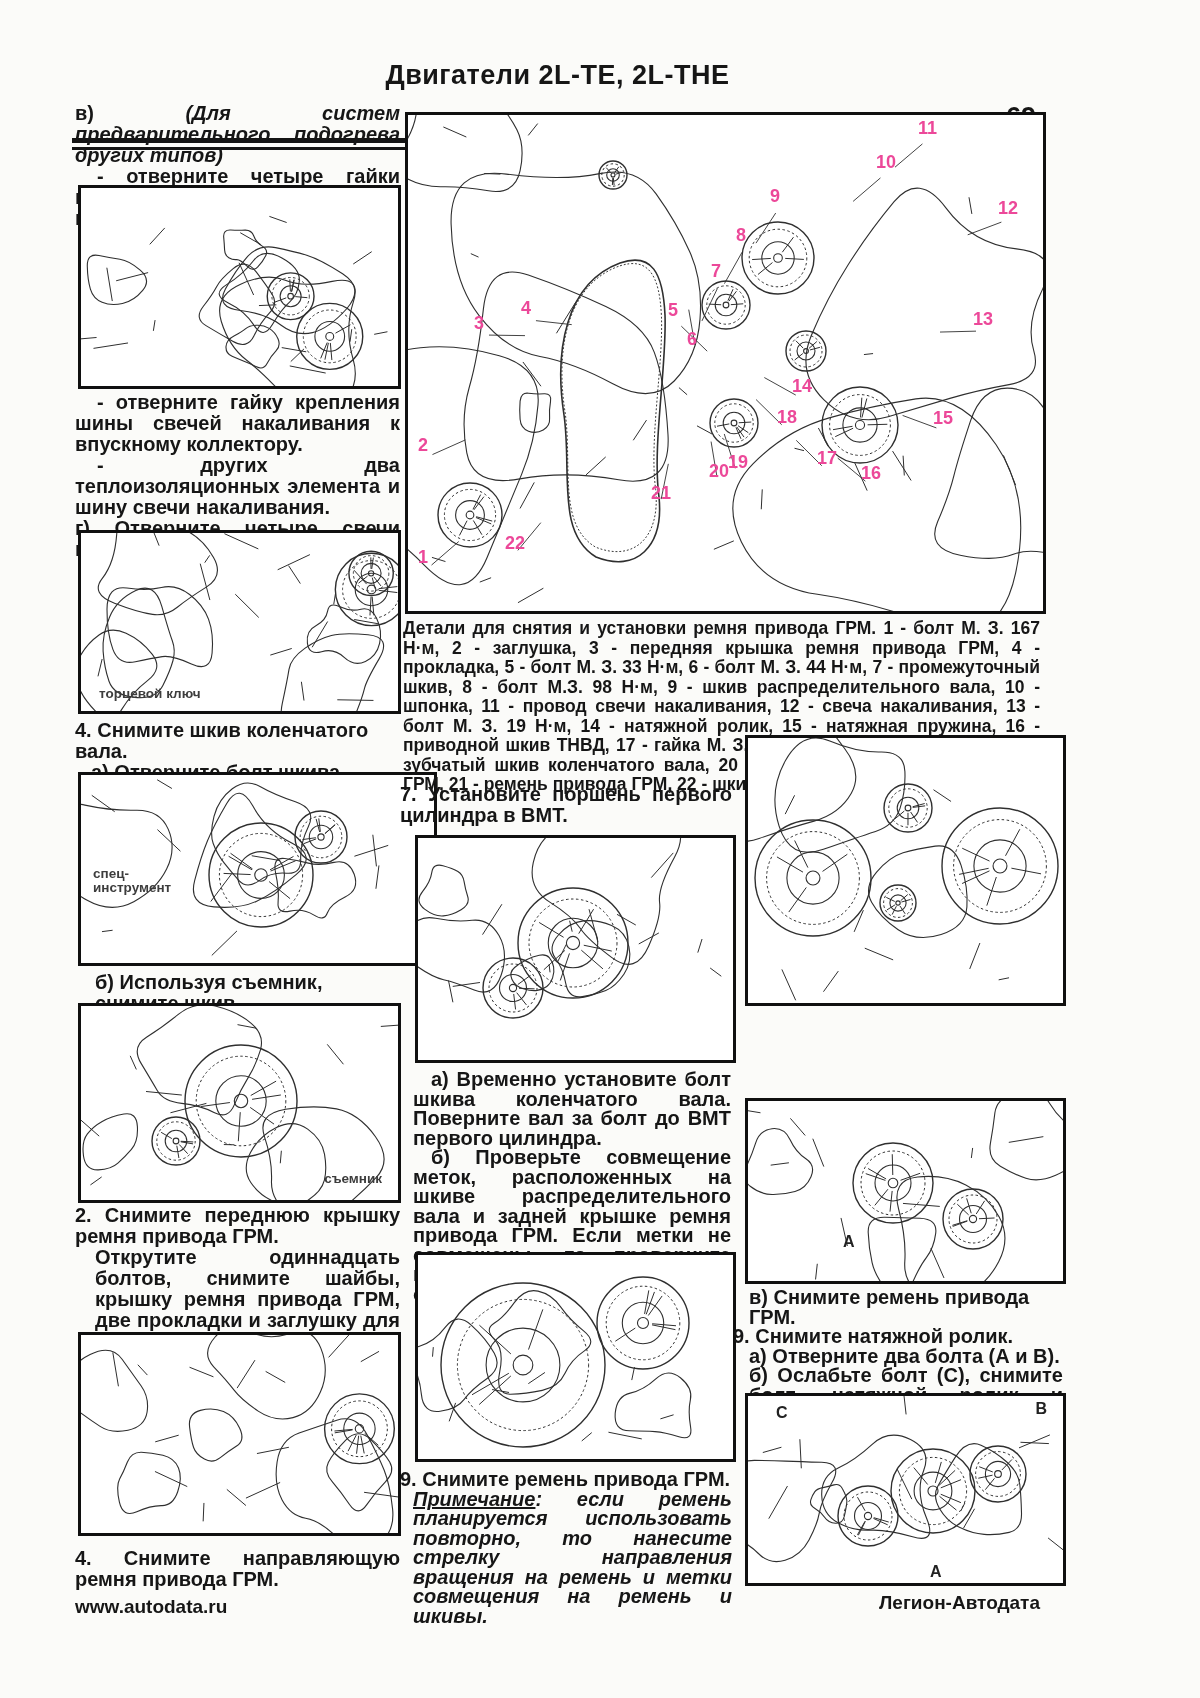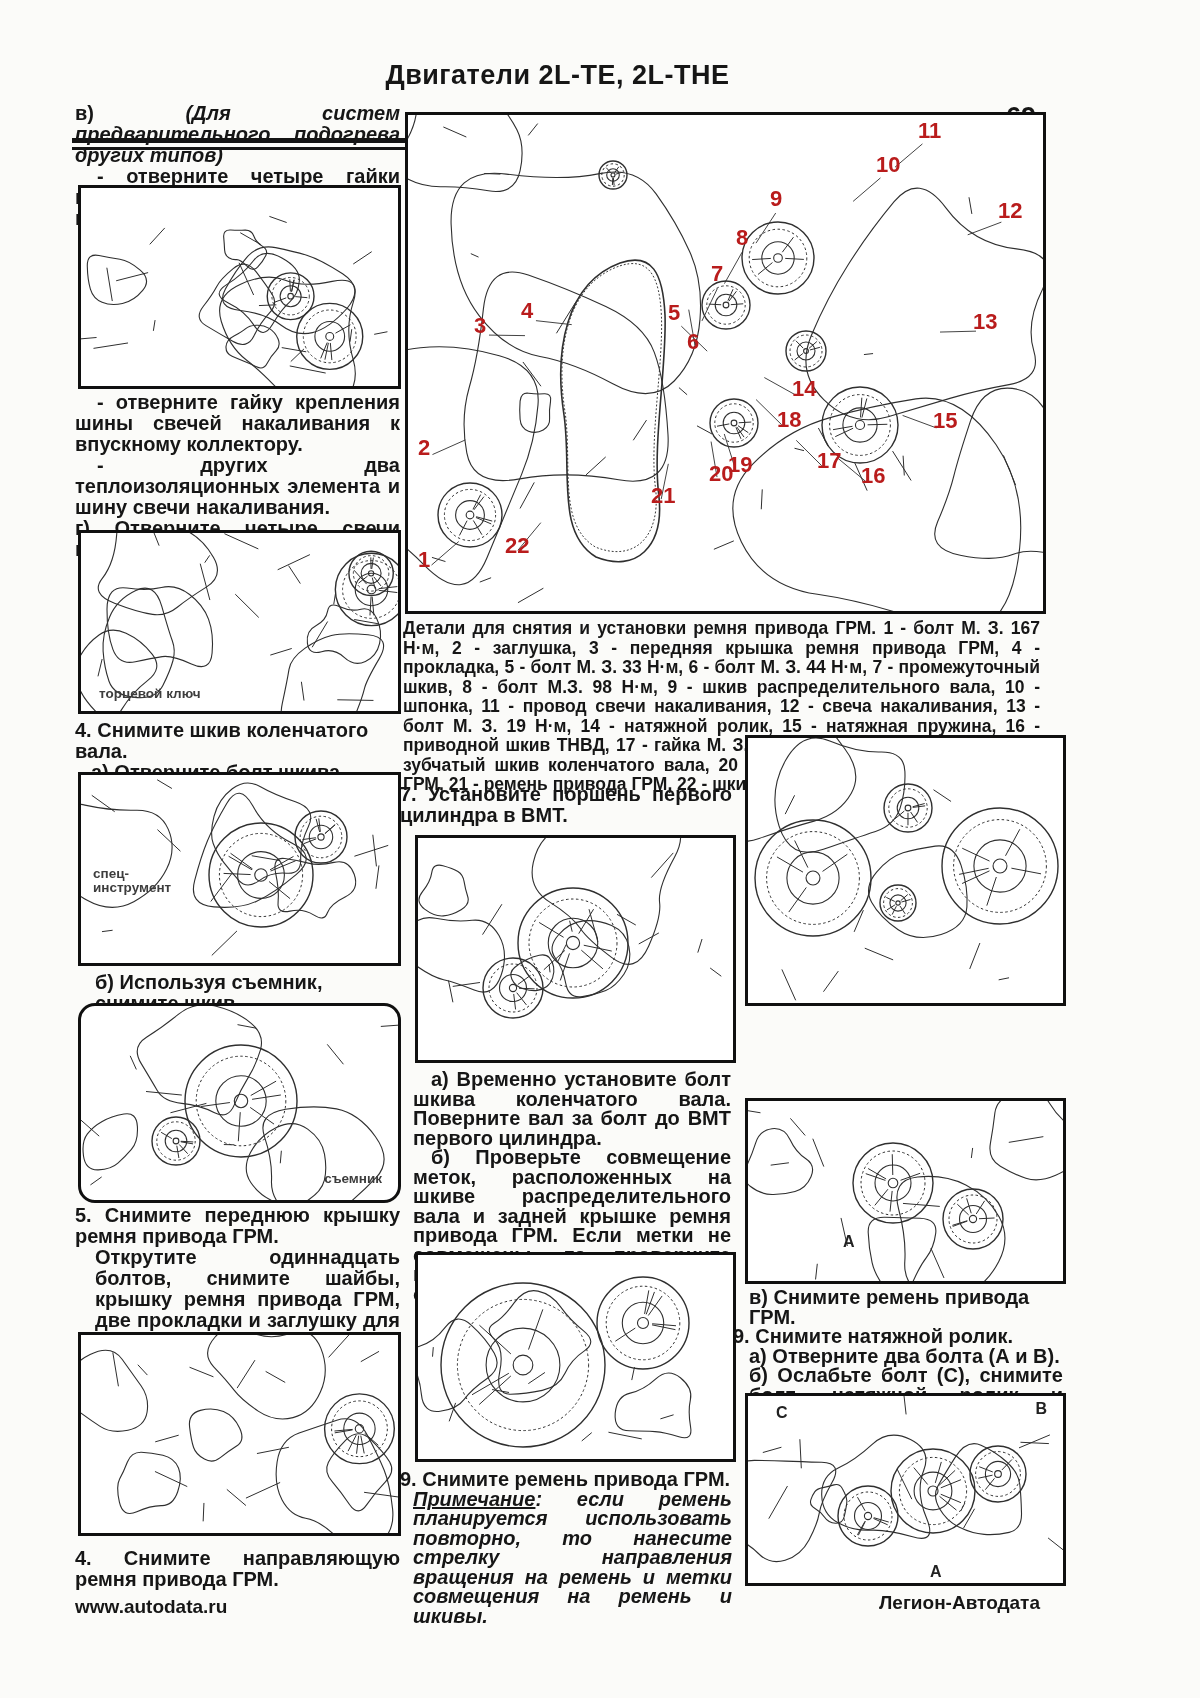"11" .callout { color: #b91c1c -> #ec4899; font-size: 22px -> 18px }
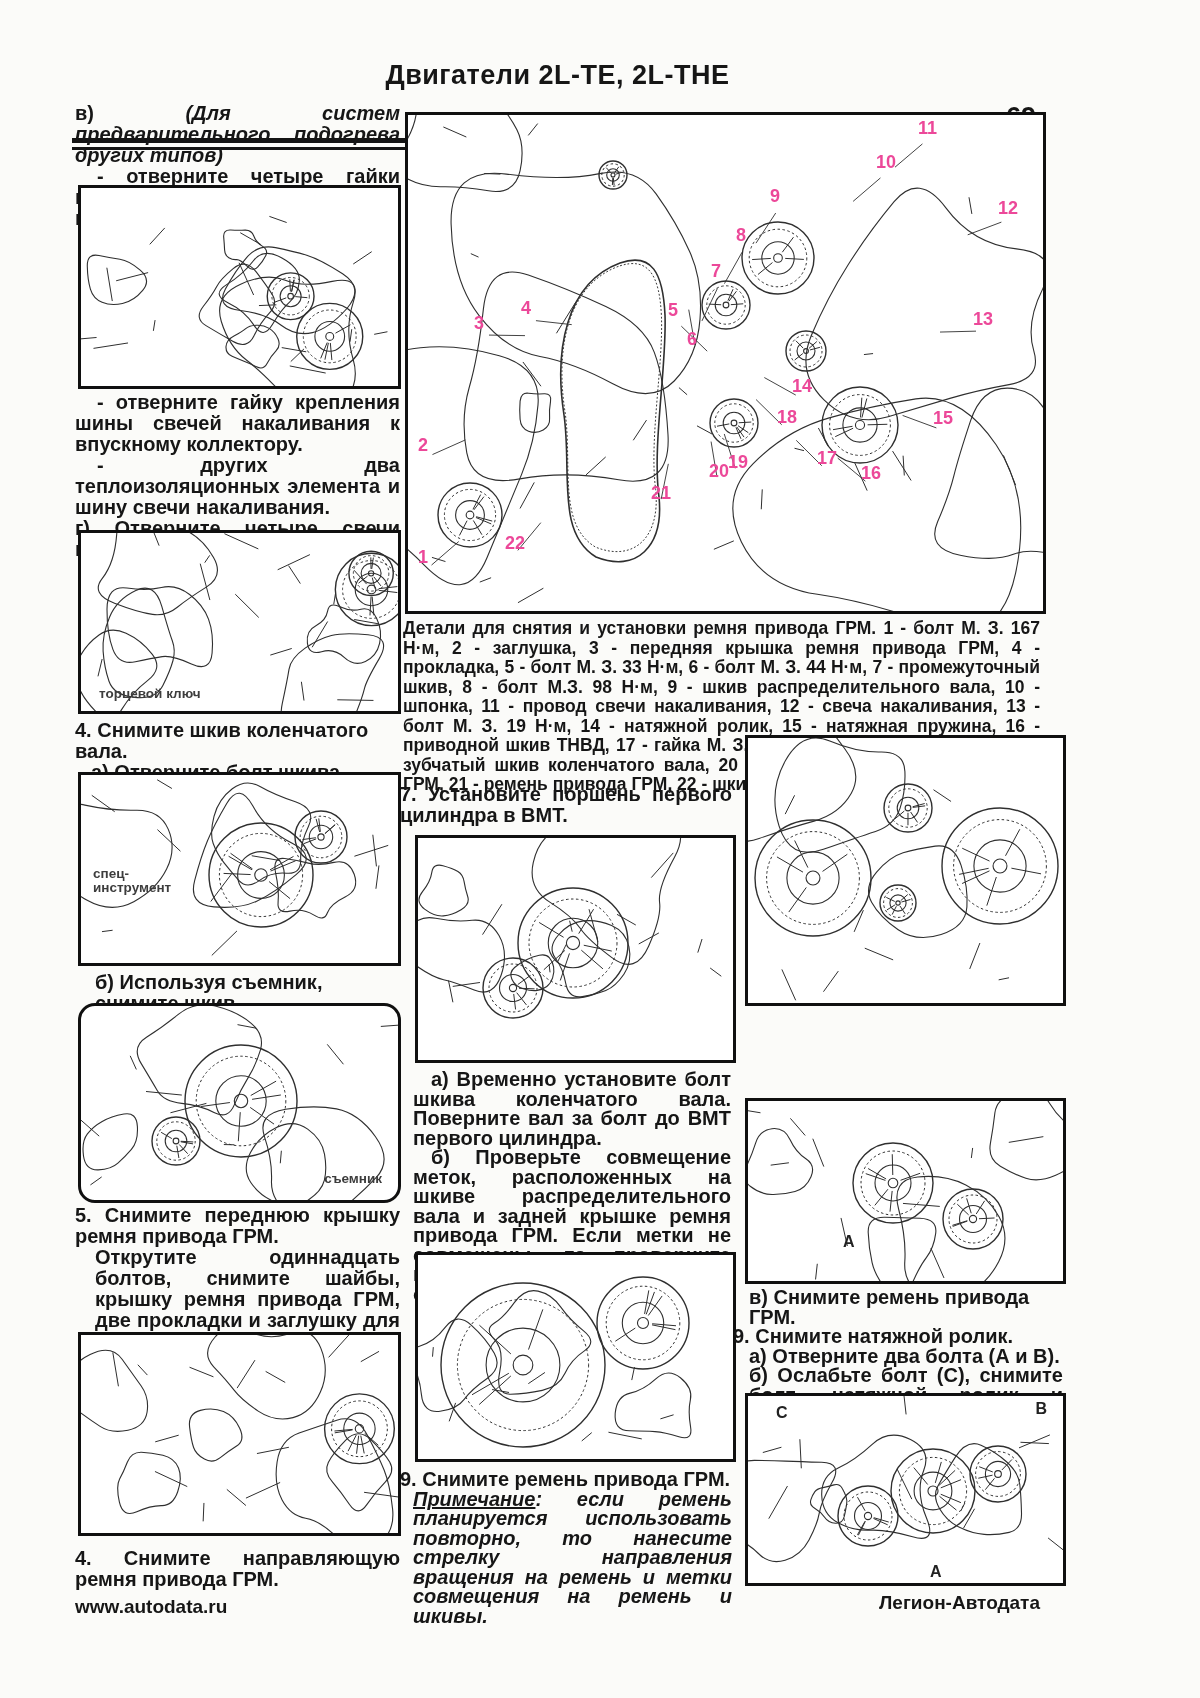"спец- инструмент" div.fig { padding-left: none -> 36px }
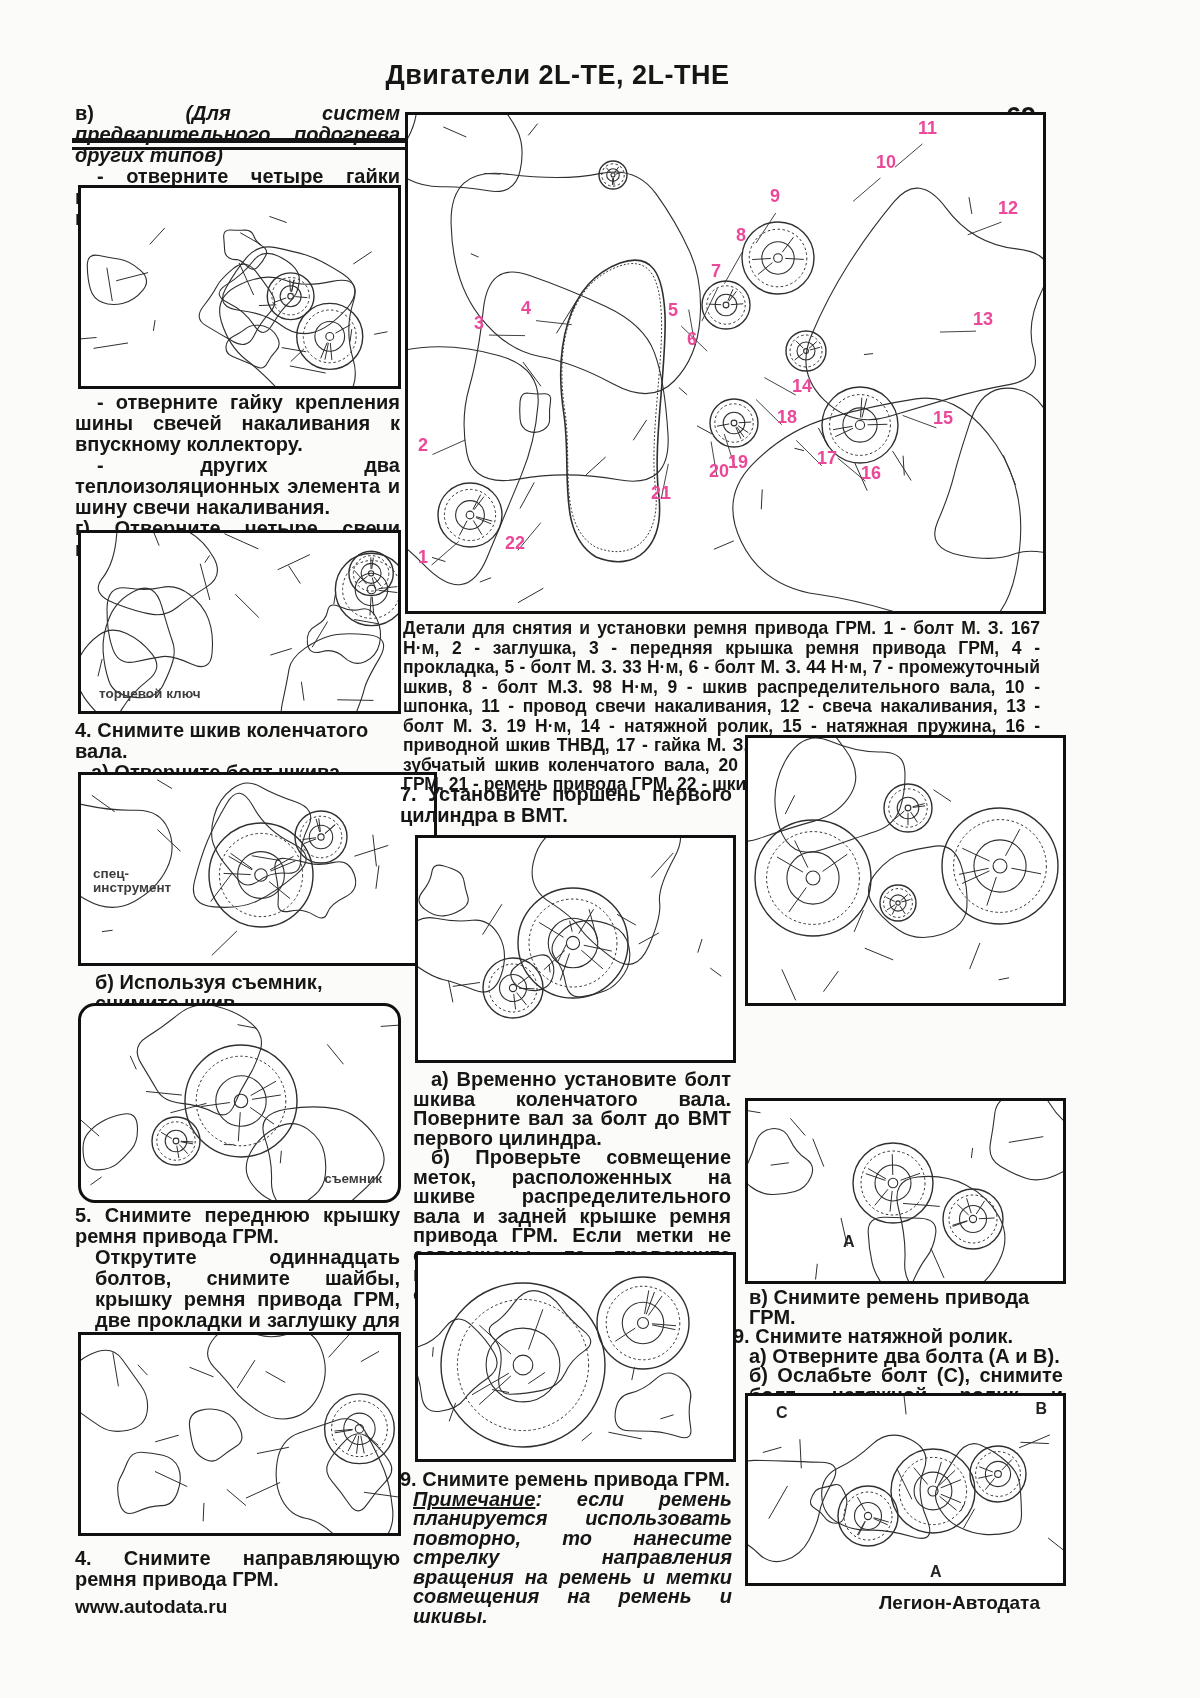"съемник" div.fig { border-radius: 17px -> none }
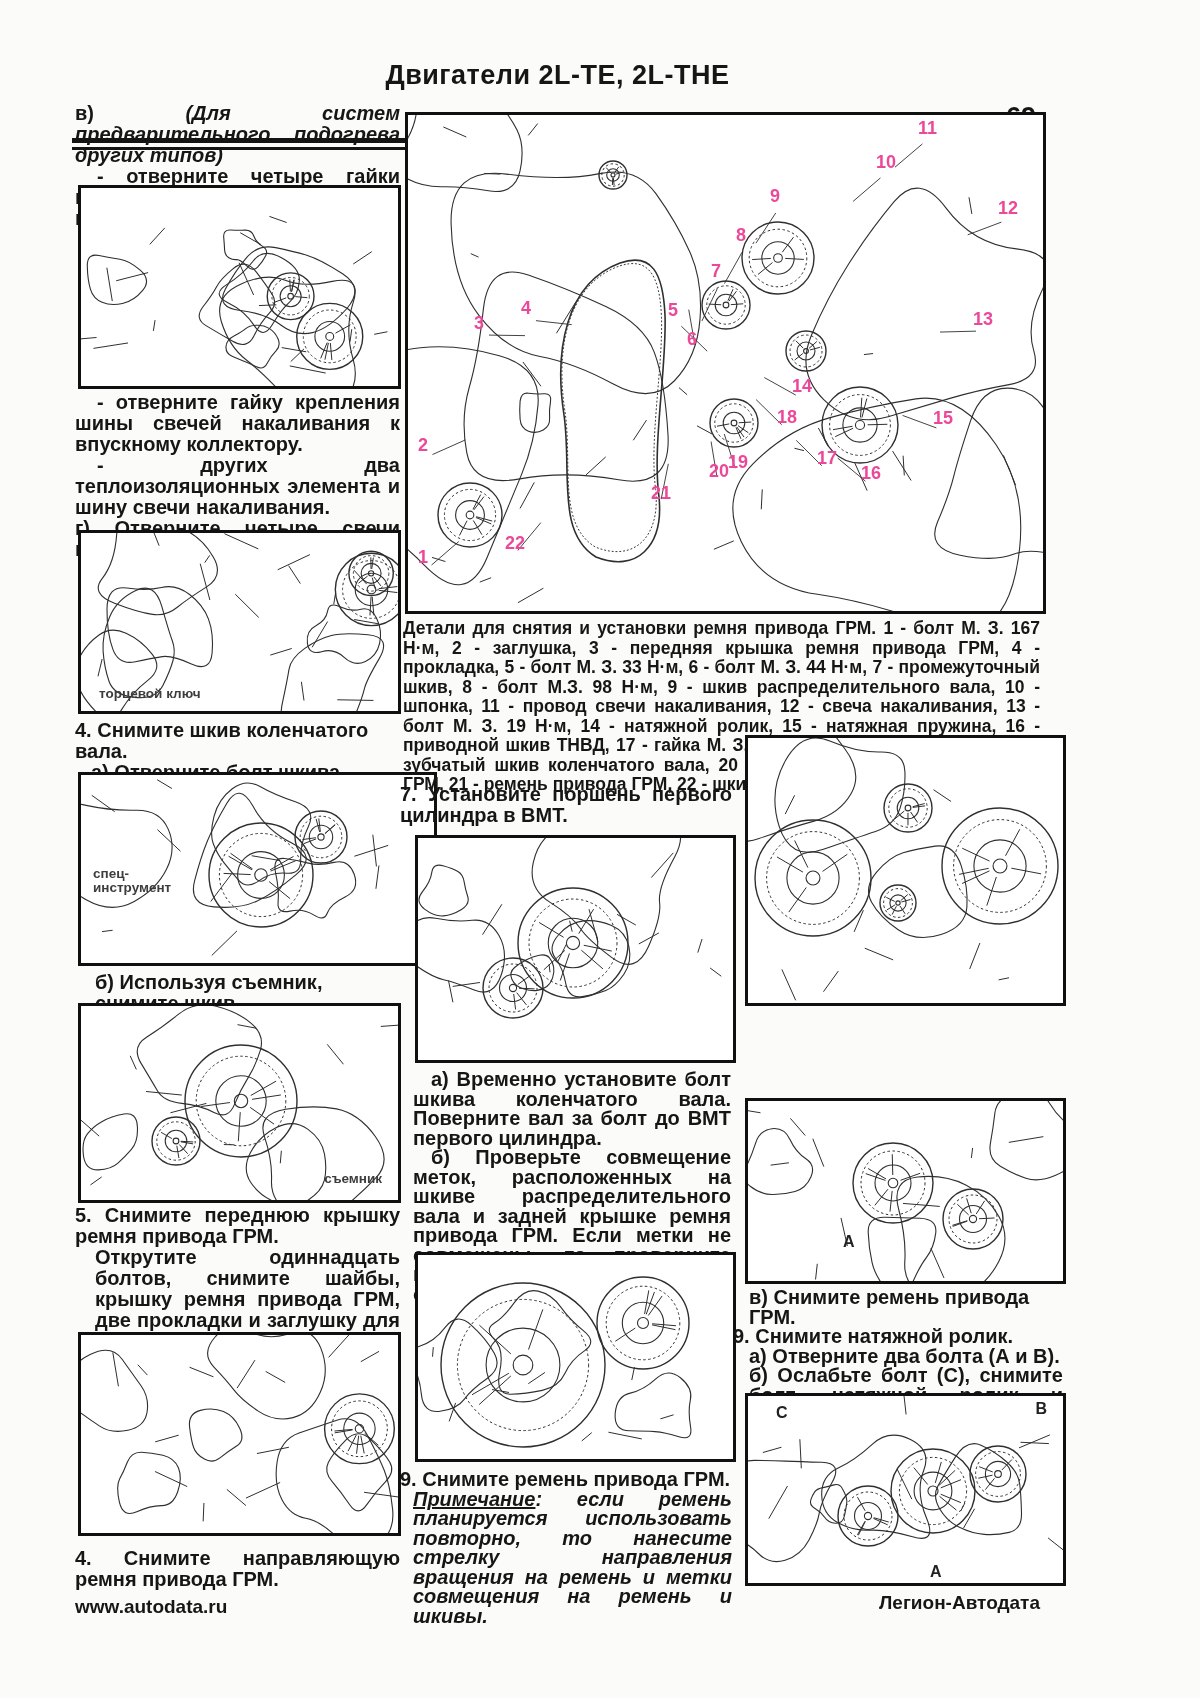"5. Снимите переднюю крышку ремня" p.jt { text: 5 -> 2 }
